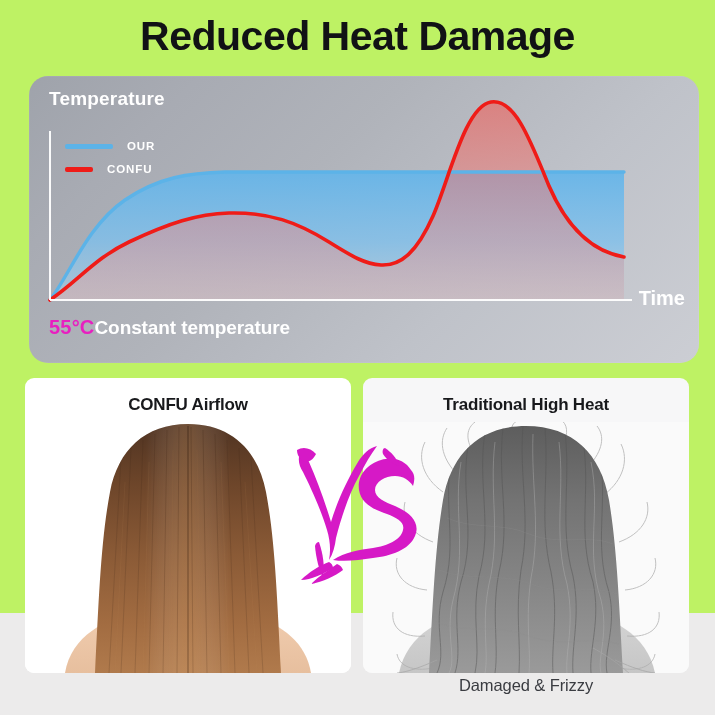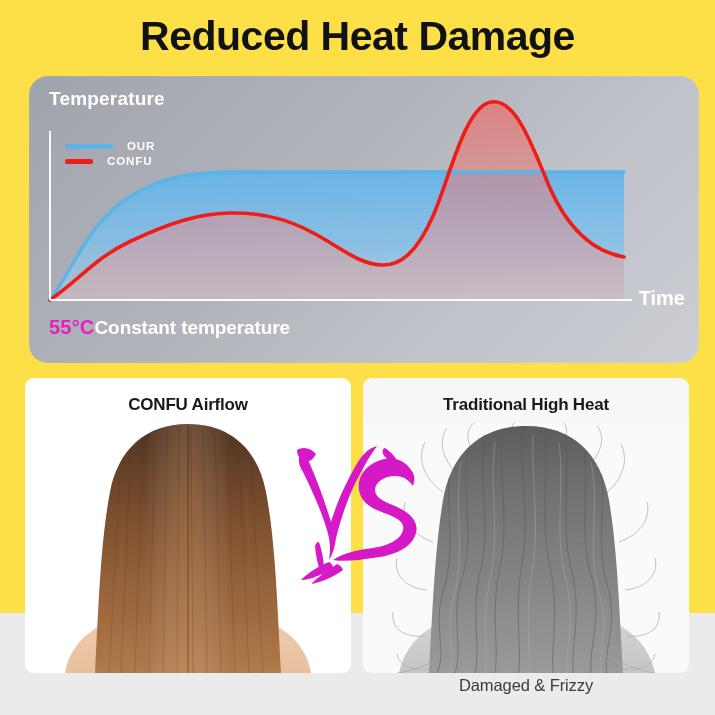"Reduced Heat Damage" #root { background: #fde047 -> #bef264 }
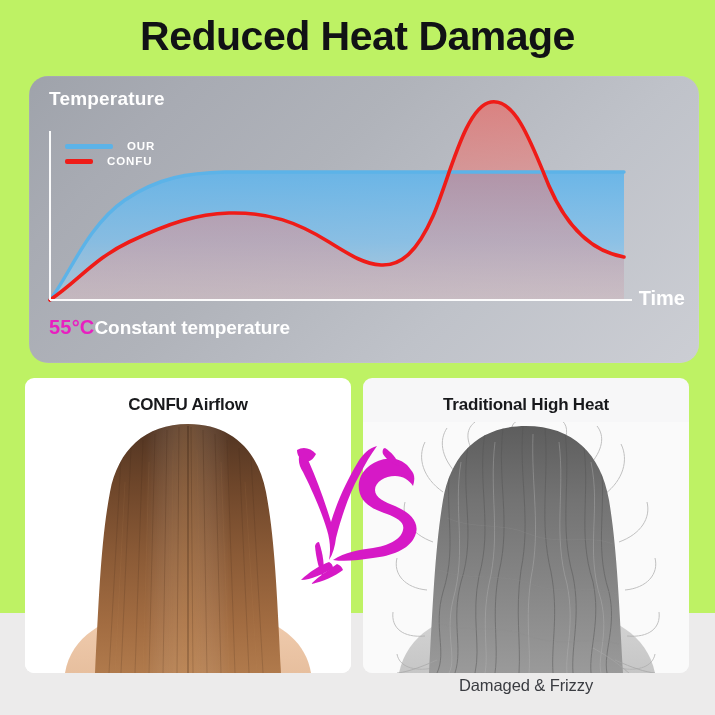"OUR" .legend { gap: 3px -> 11px }
